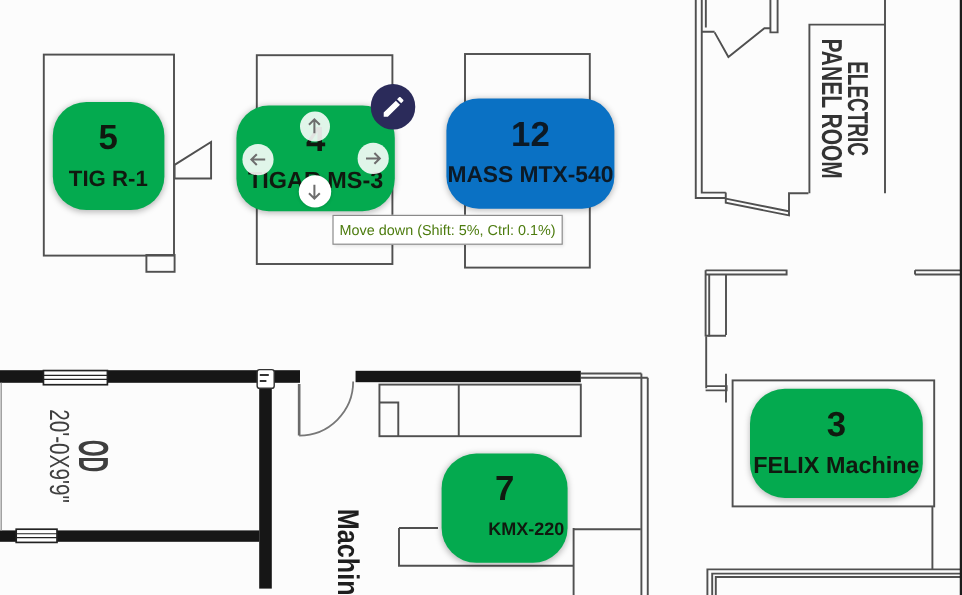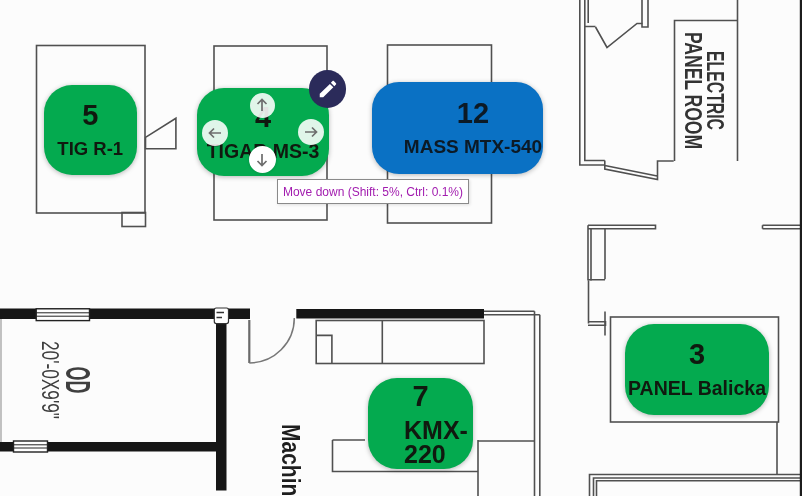"12" div.marker { padding-left: 31px -> none }
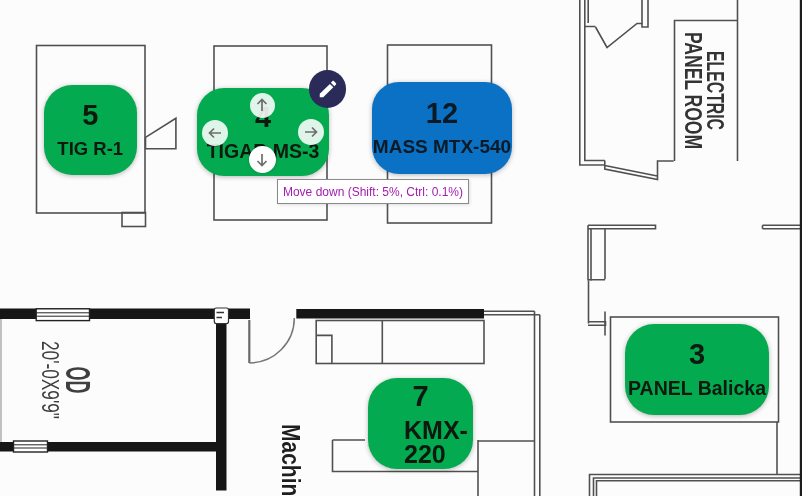"Move down (Shift: 5%, Ctrl:" div { color: #a21caf -> #4d7c0f }
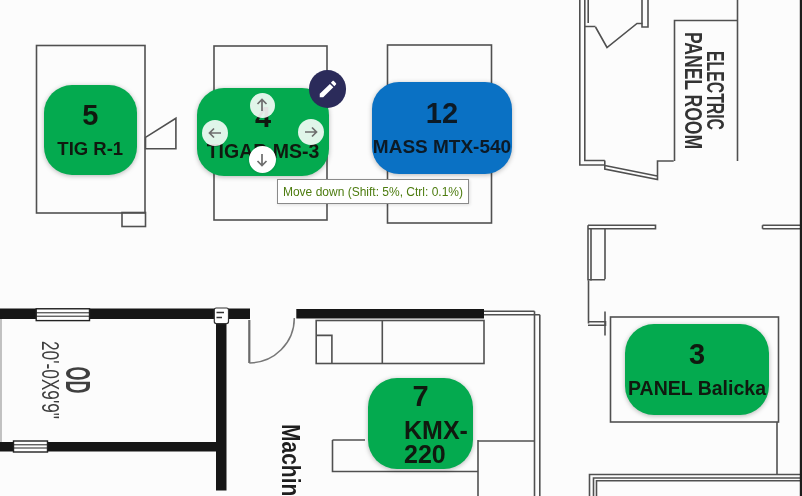"PANEL Balicka" div.mlabel { text: PANEL Balicka -> FELIX Machine }
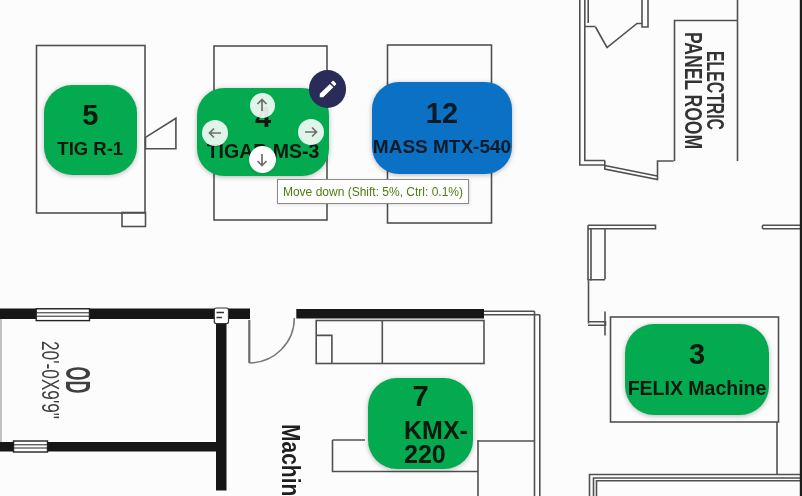"KMX-220" div.mlabel { font-size: 25px -> 15px }
